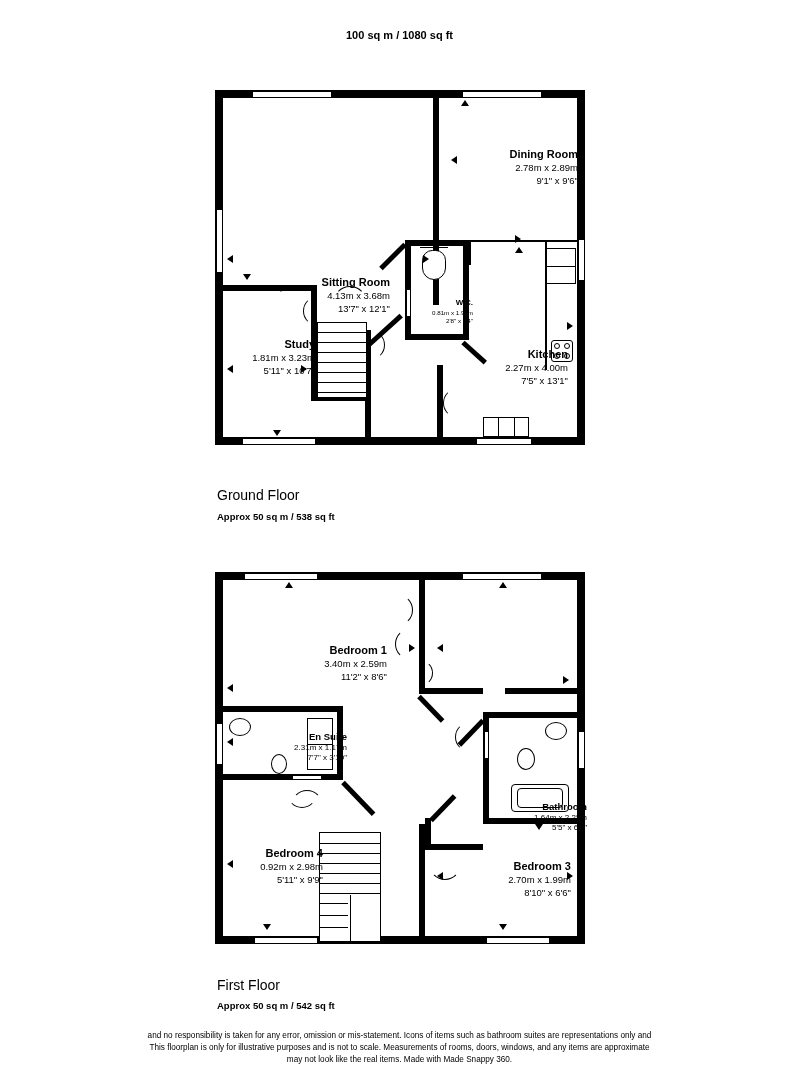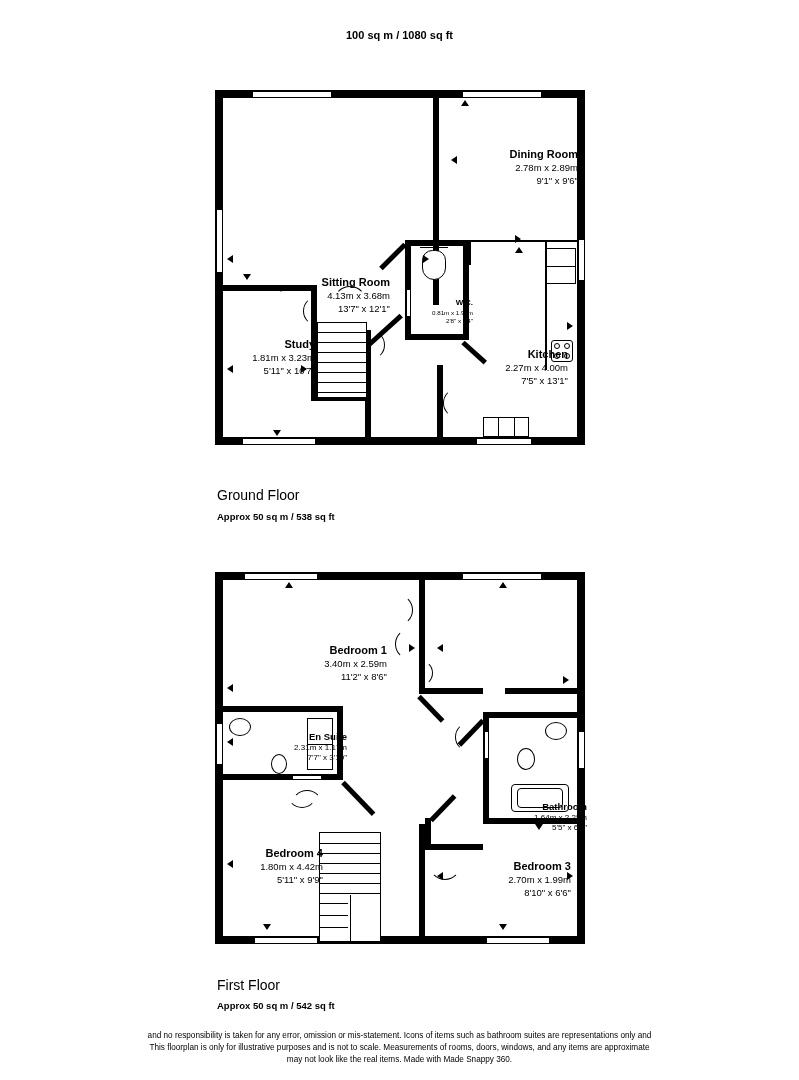"1.80m x 4.42m" div.d1 { text: 1.80m x 4.42m -> 0.92m x 2.98m }
